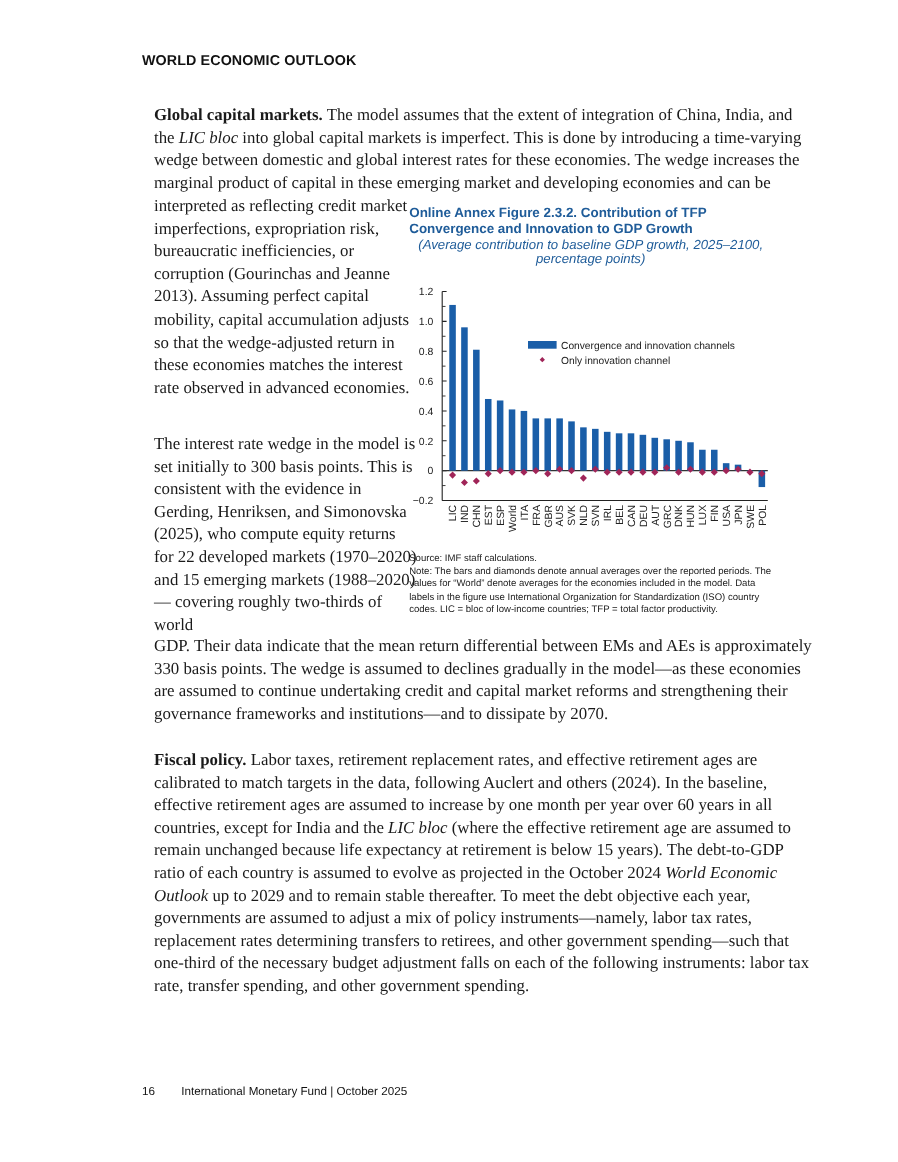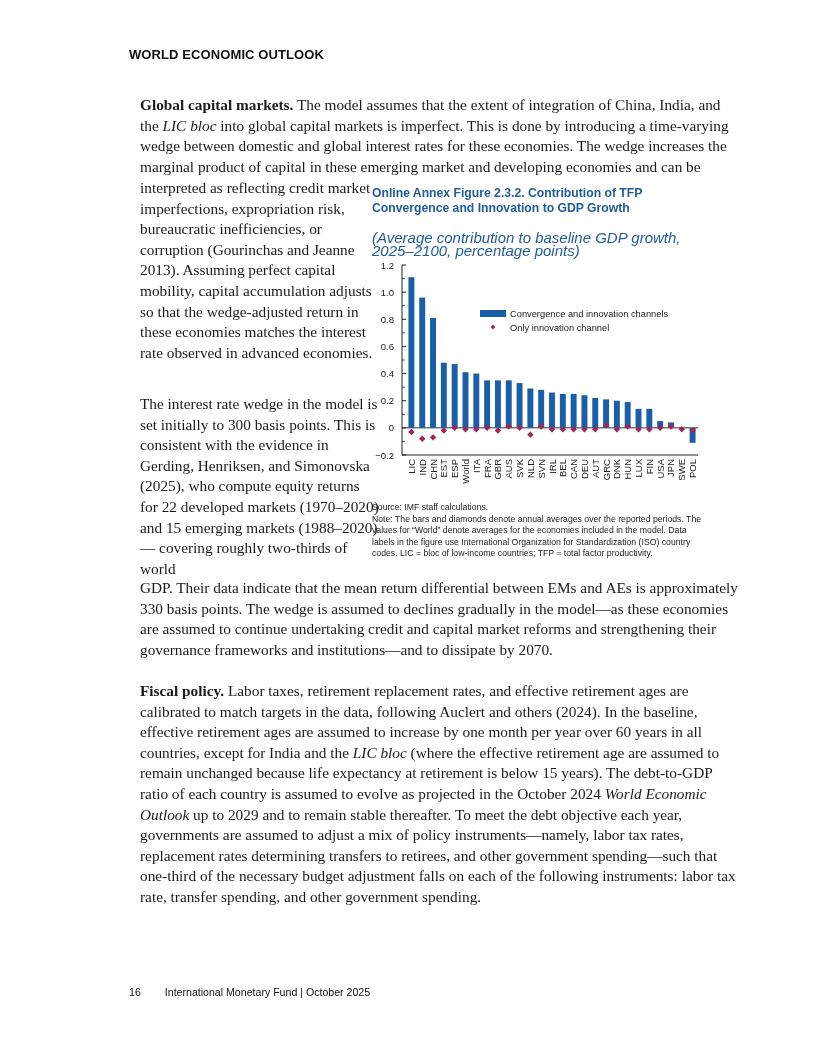"(Average contribution to baseline GDP" .fig-sub { font-size: 15px -> 12px; margin-top: 16px -> 1px; text-align: none -> center }
